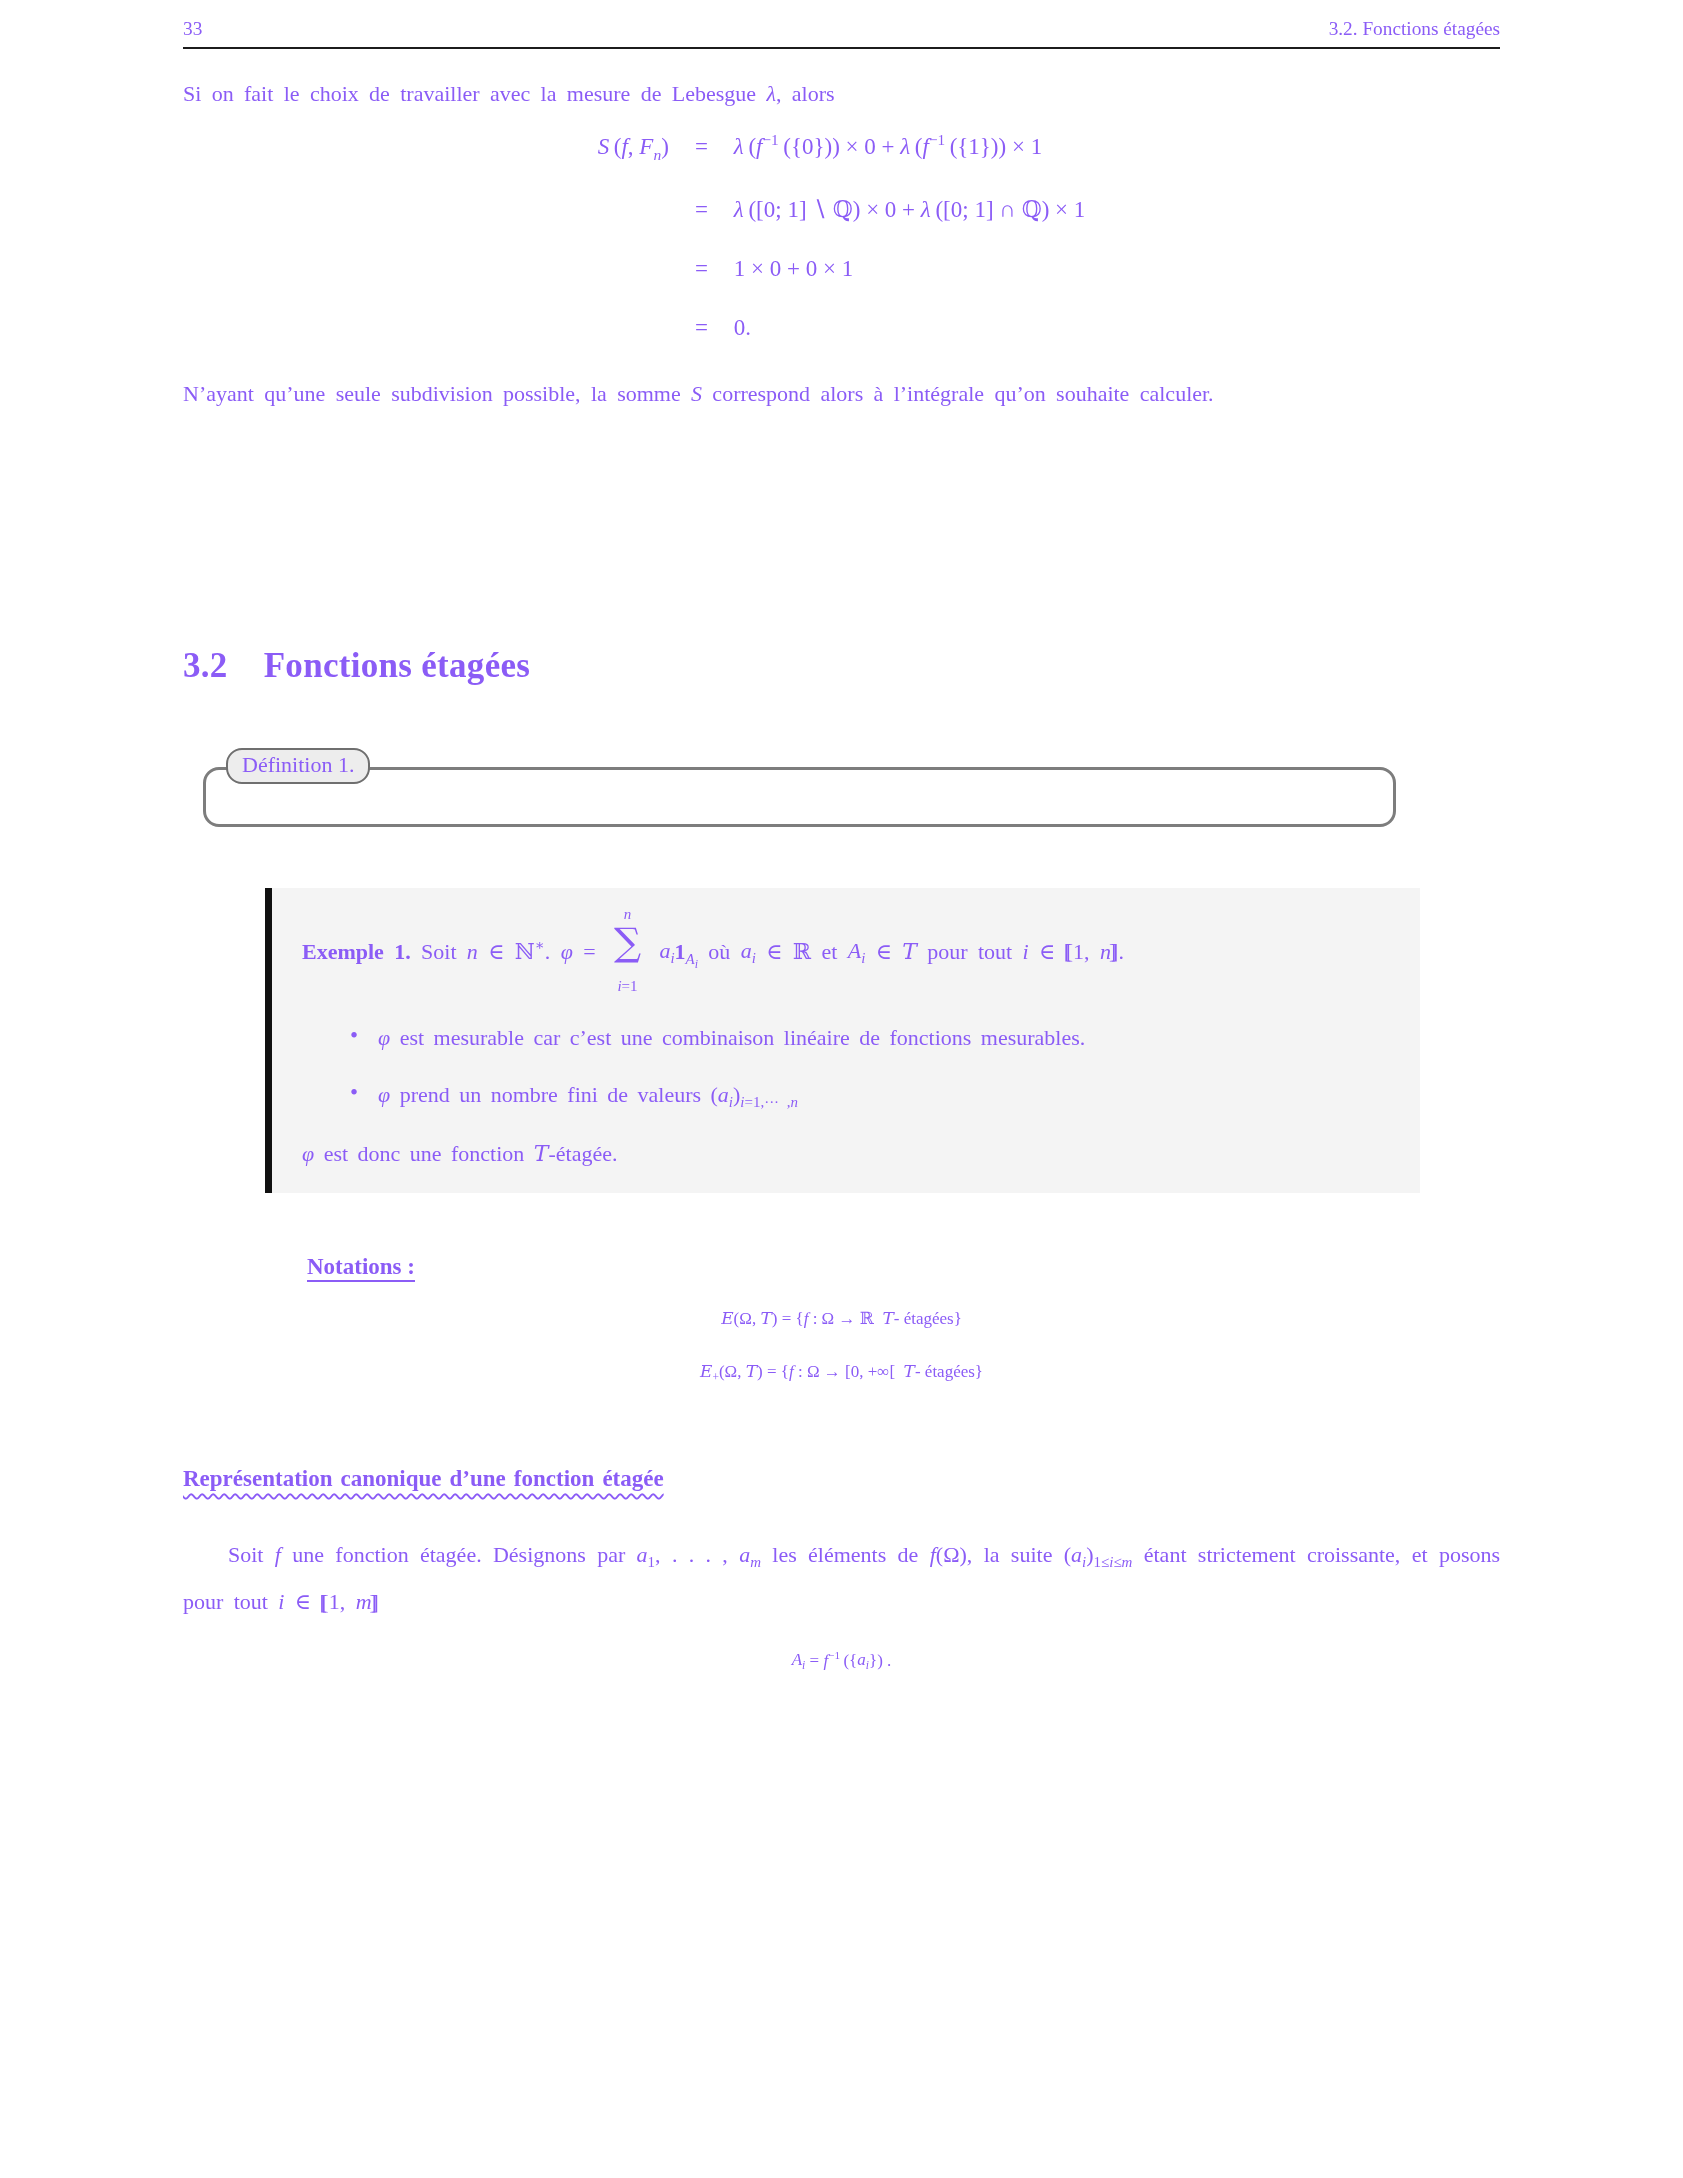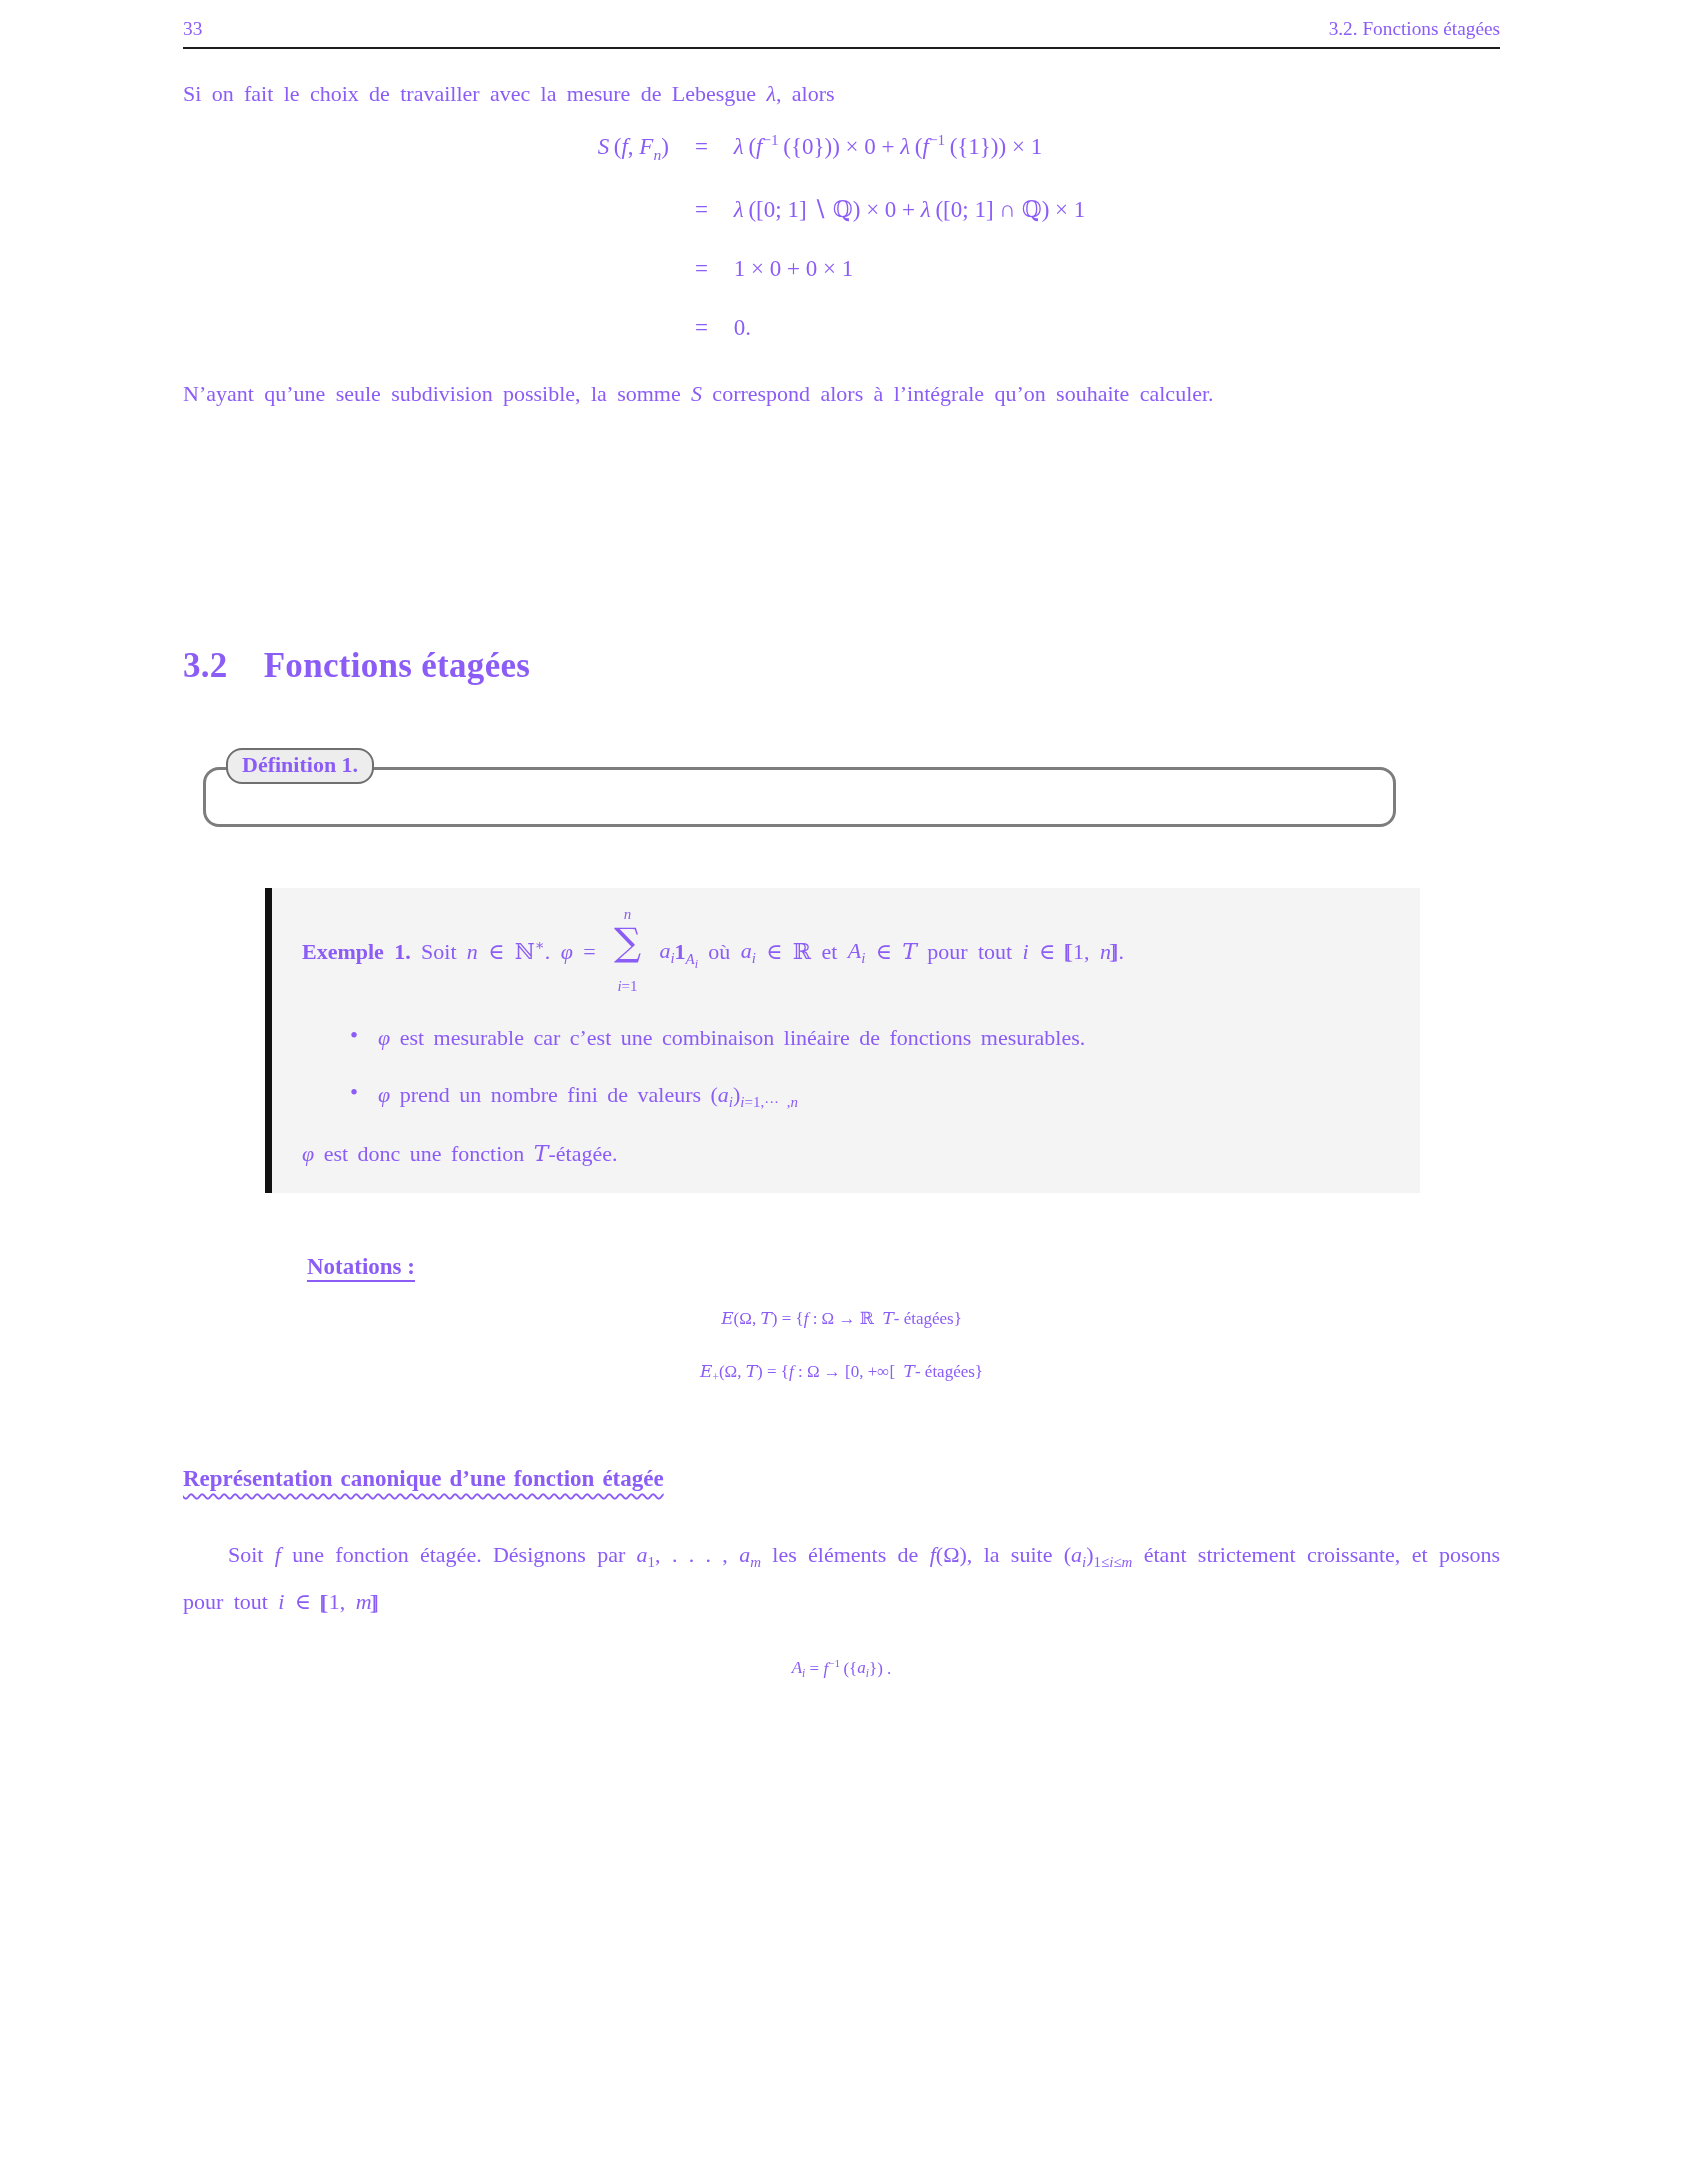"Définition 1." .defbox-label { font-weight: bold -> normal }
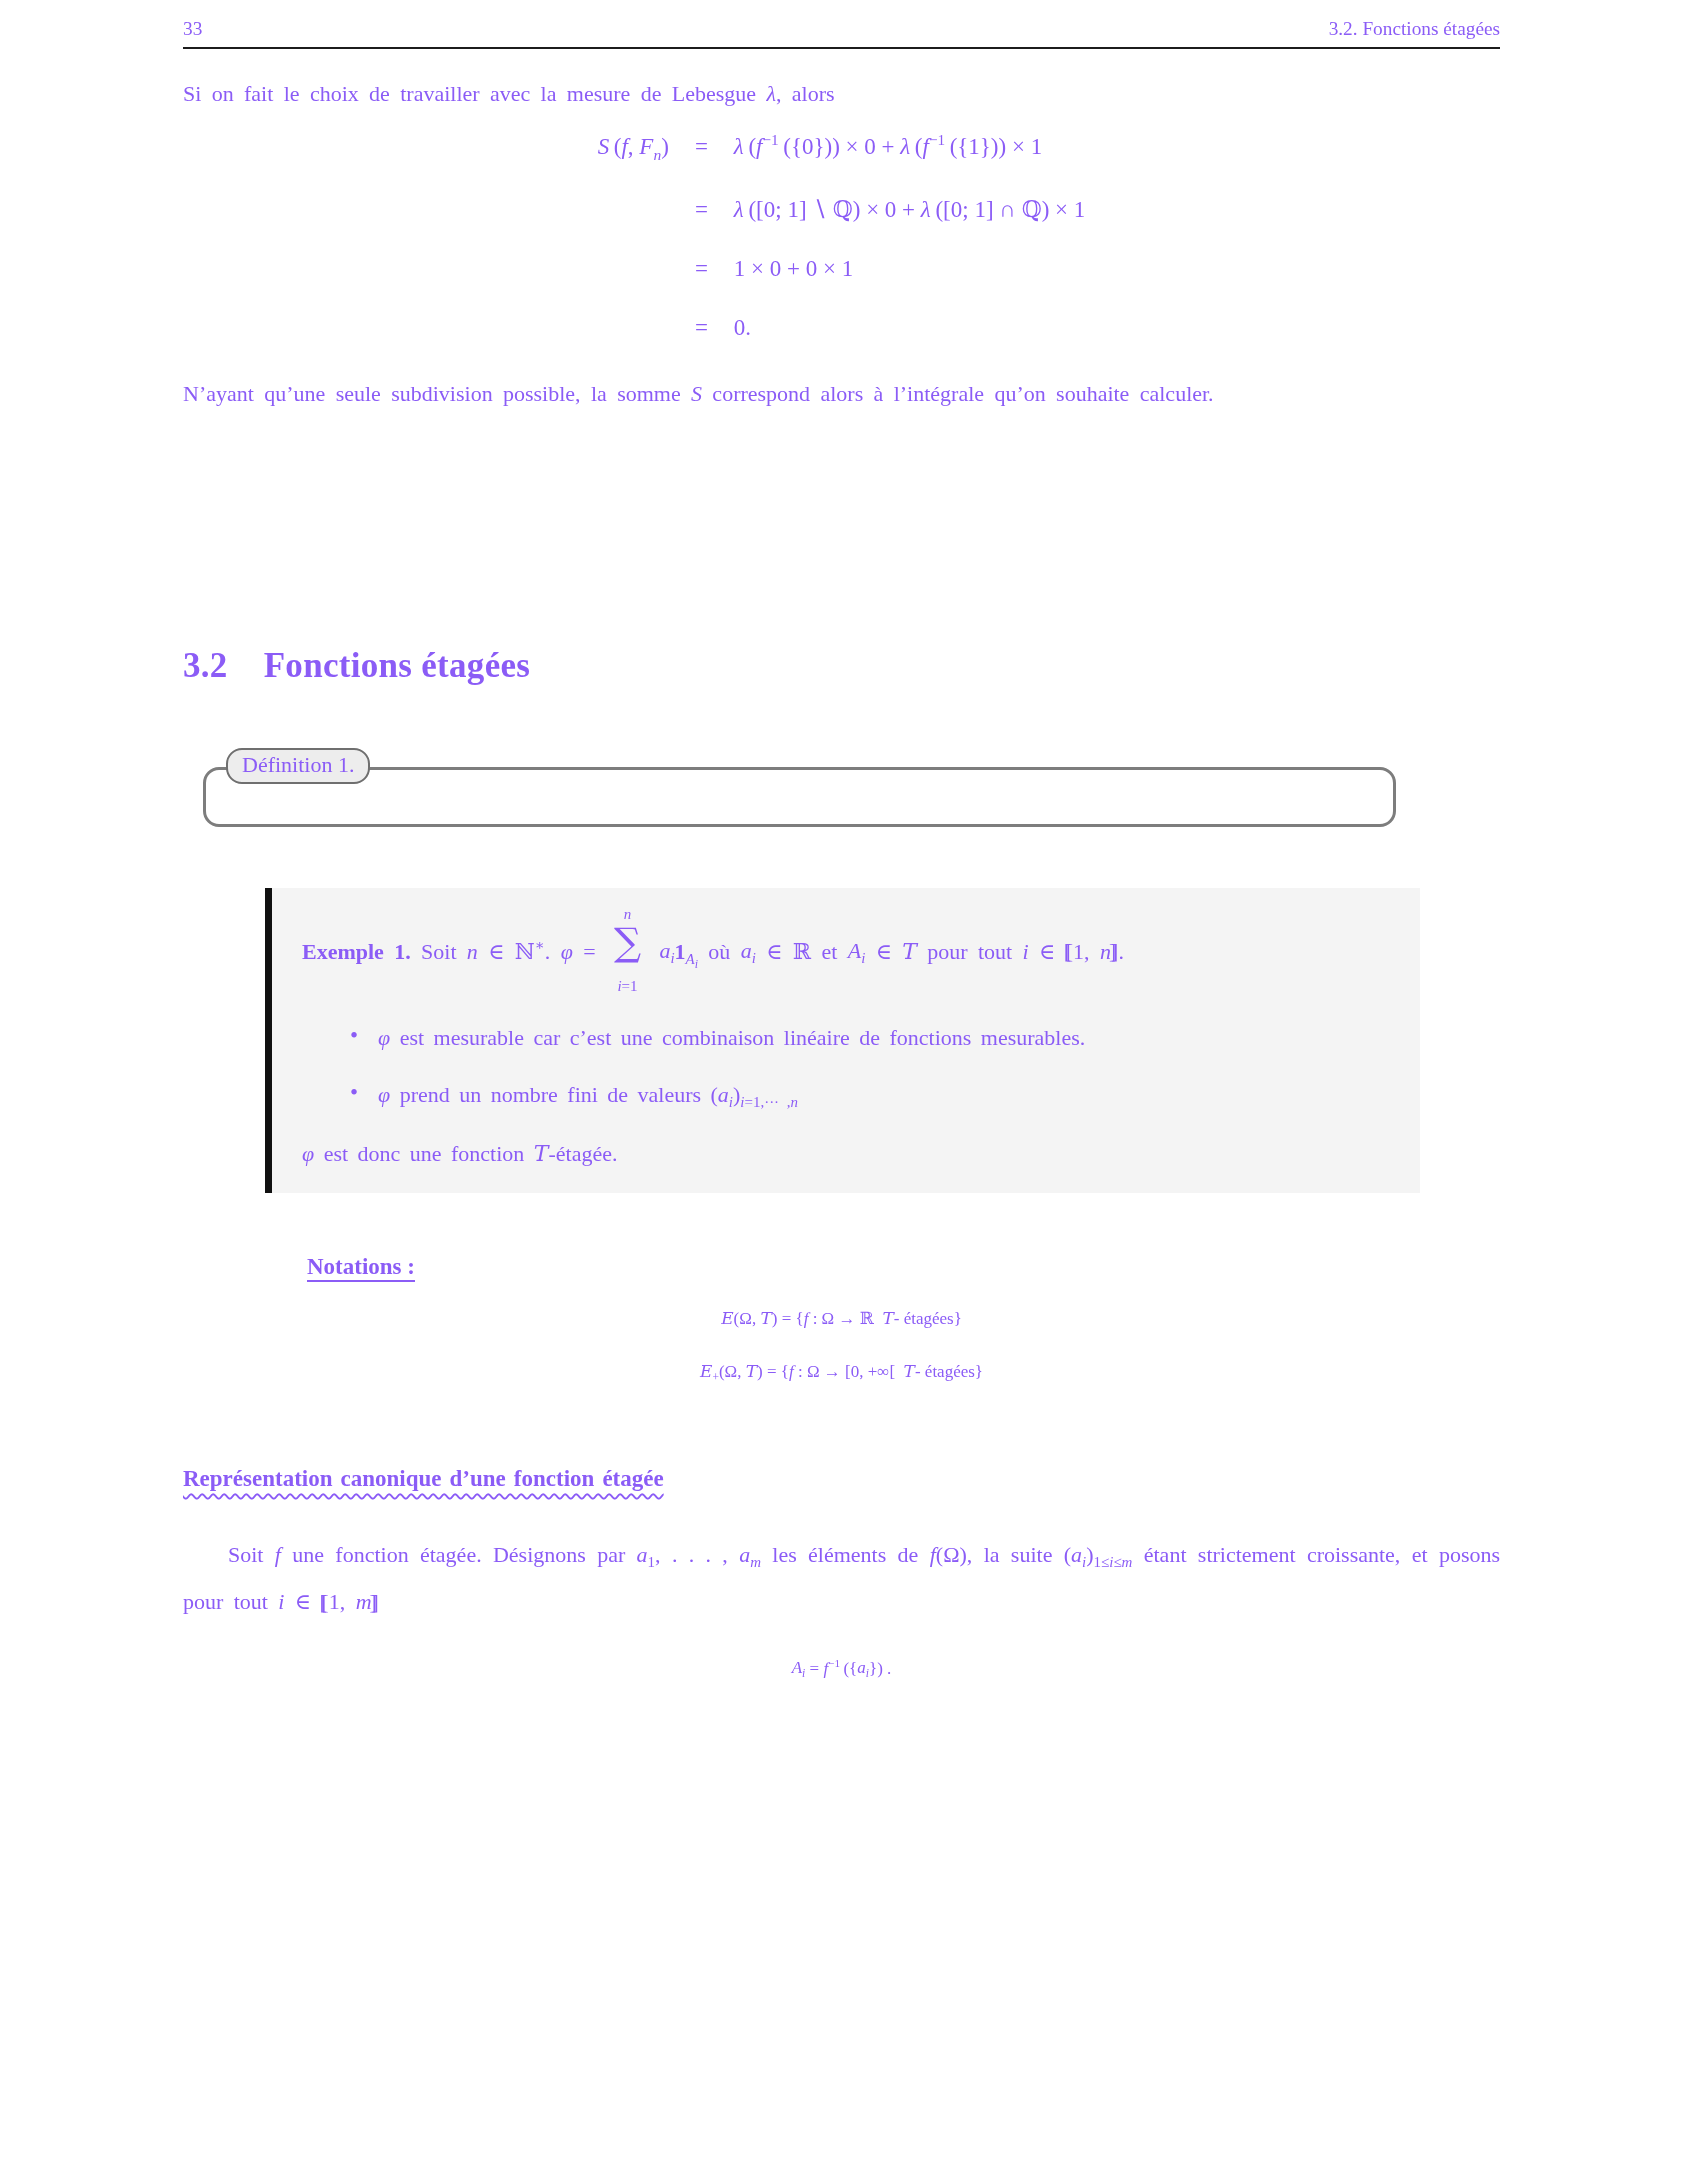"Ai = f−1 ({ai}) ." .canonical-eq { margin-top: 32px -> 24px }
